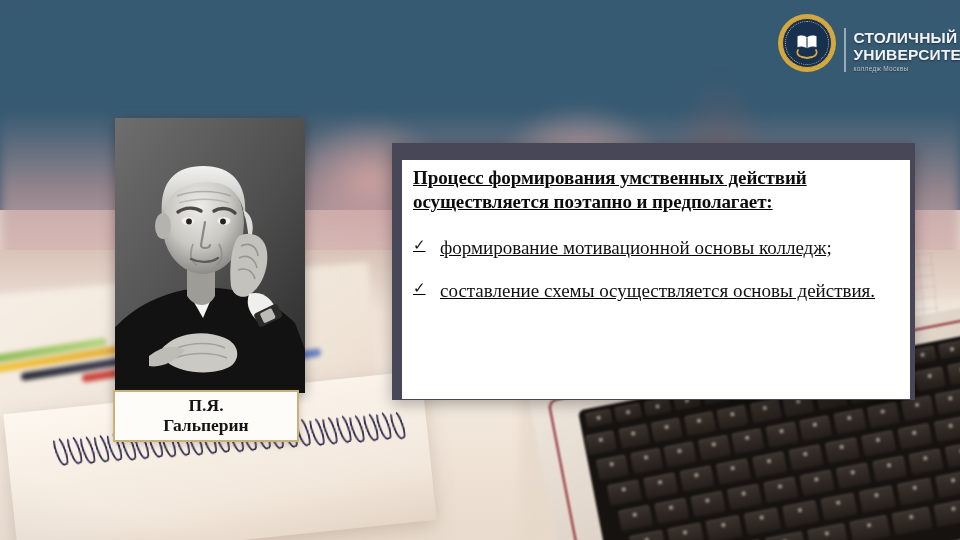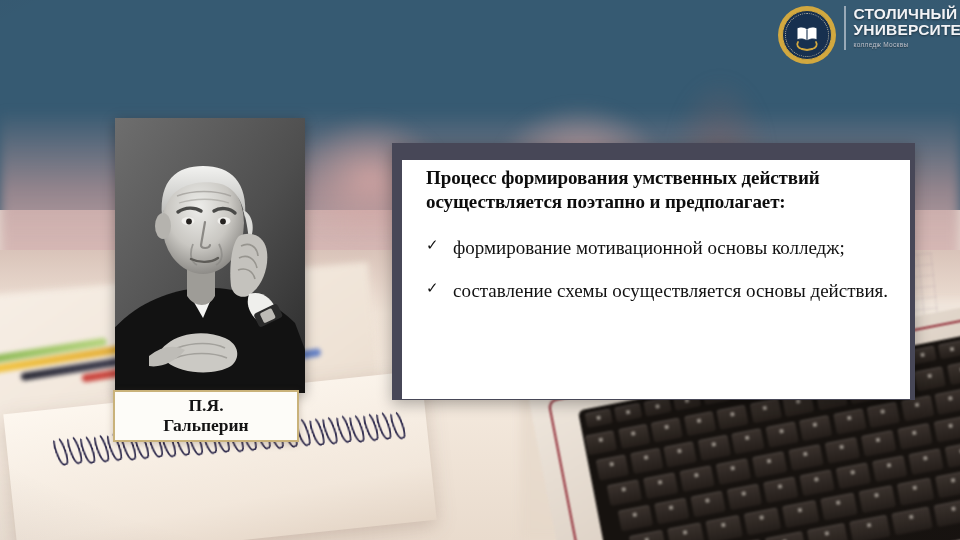"СТОЛИЧНЫЙ" .logo { align-items: flex-start -> flex-end }
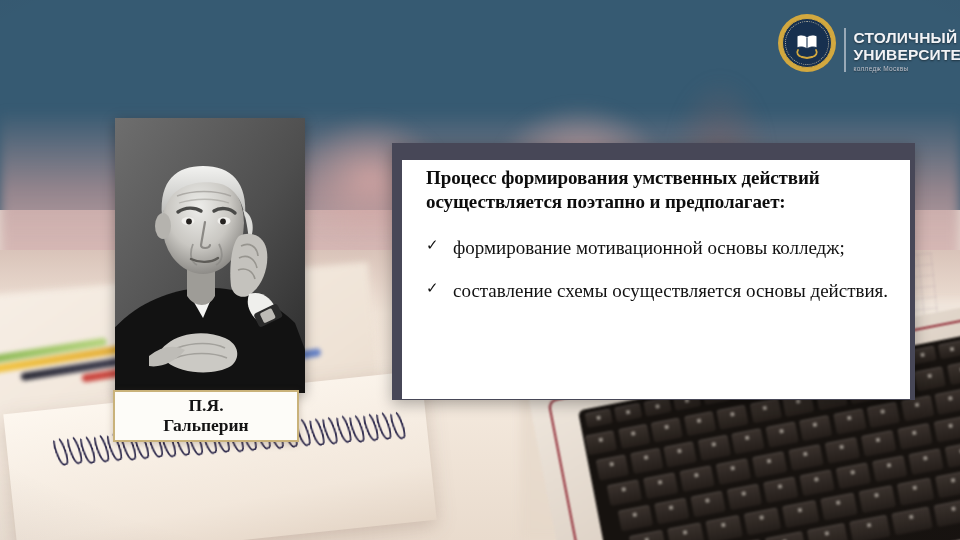"Процесс формирования умственных действий" .cb-text { padding: 0 18px 0 24px -> 0 18px 0 11px; text-decoration: none -> underline }
